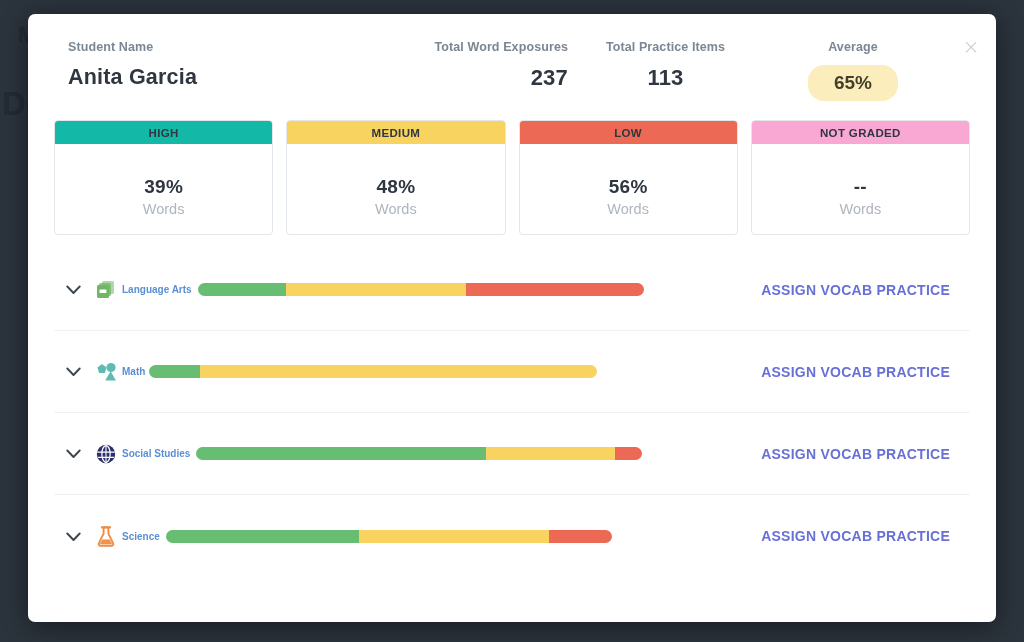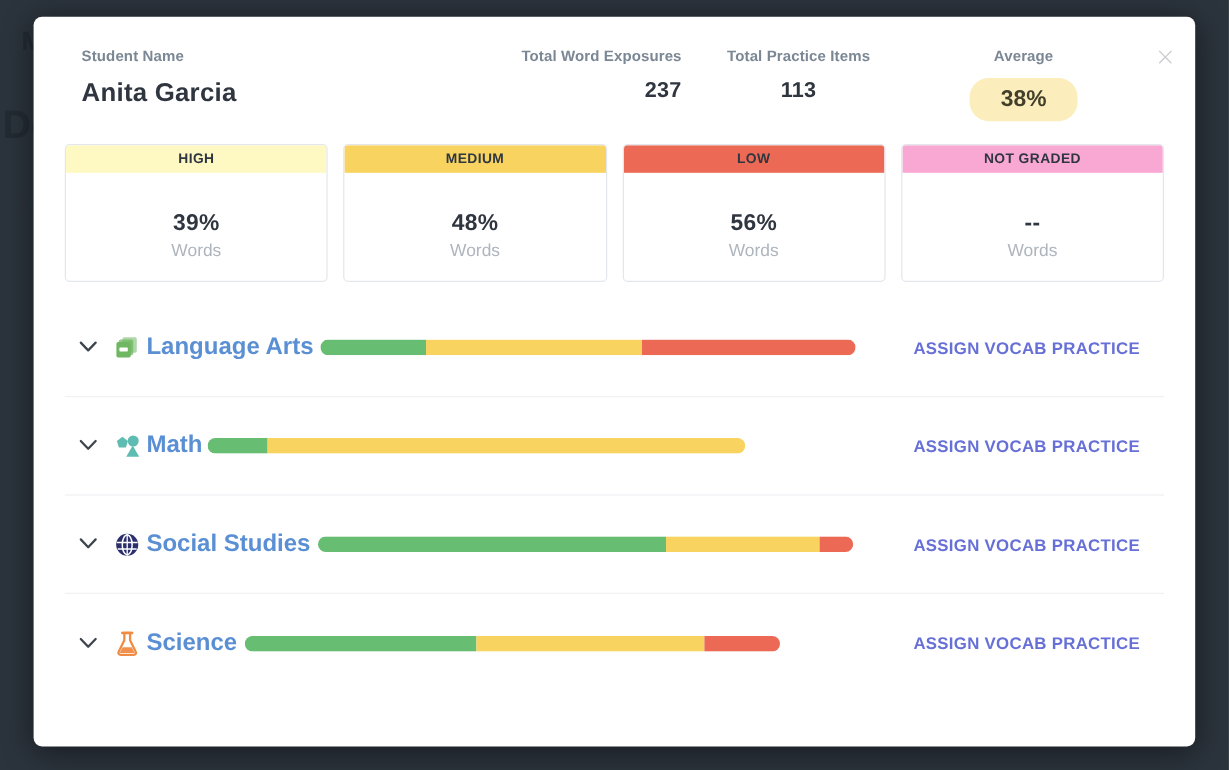"237" .sum-value { font-size: 18px -> 22px }
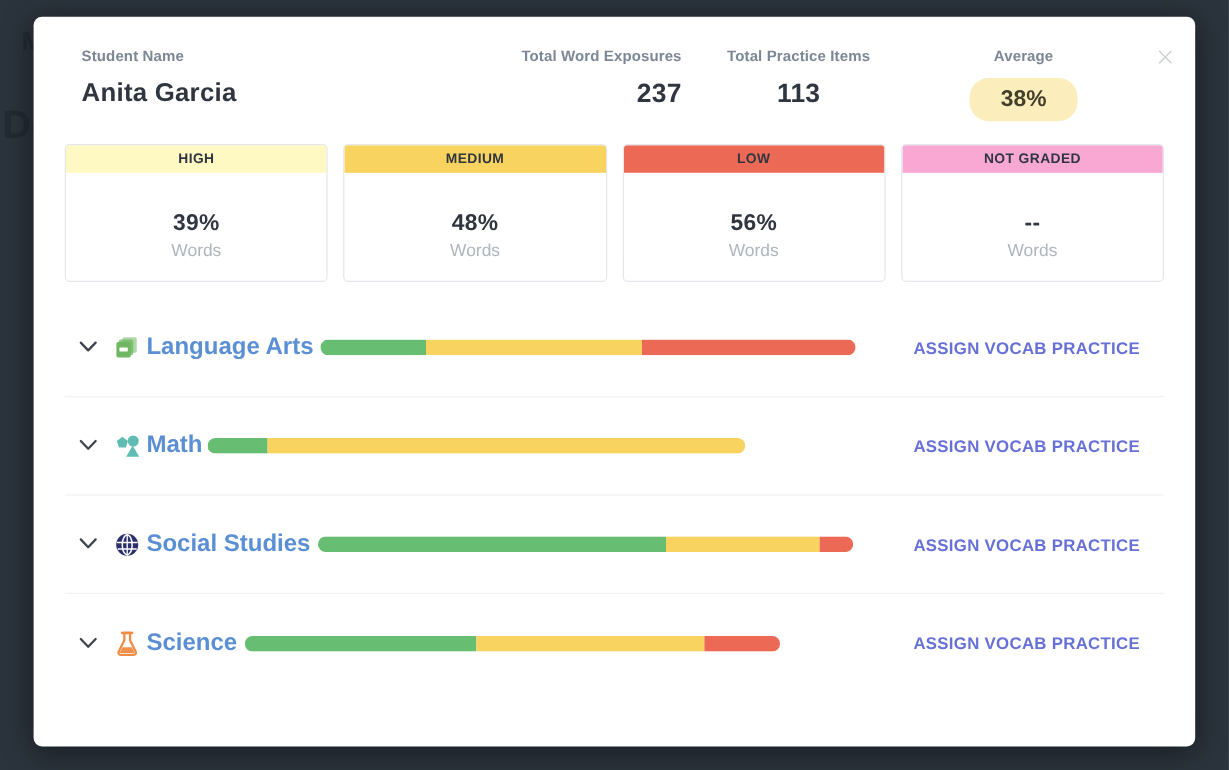"38%" span.avg-pill { text: 38% -> 65% }
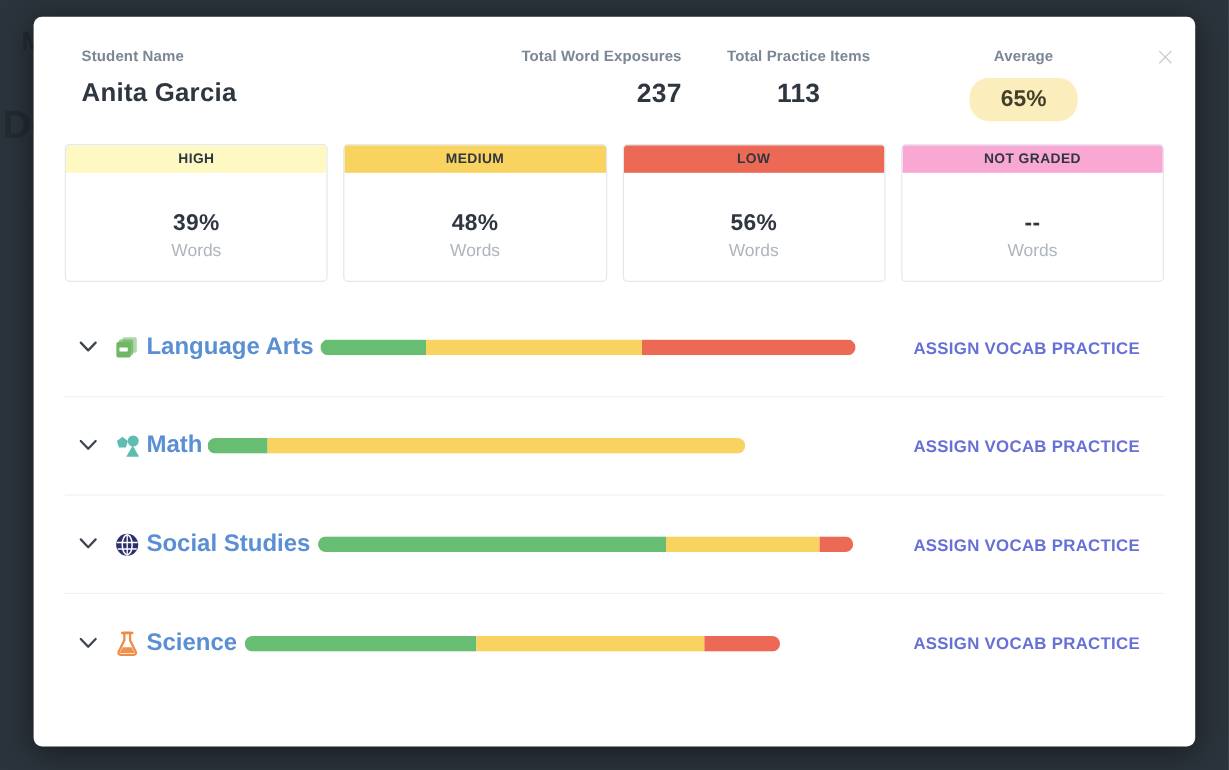"HIGH" div.card-head { background: #fef9c3 -> #14b8a6 }
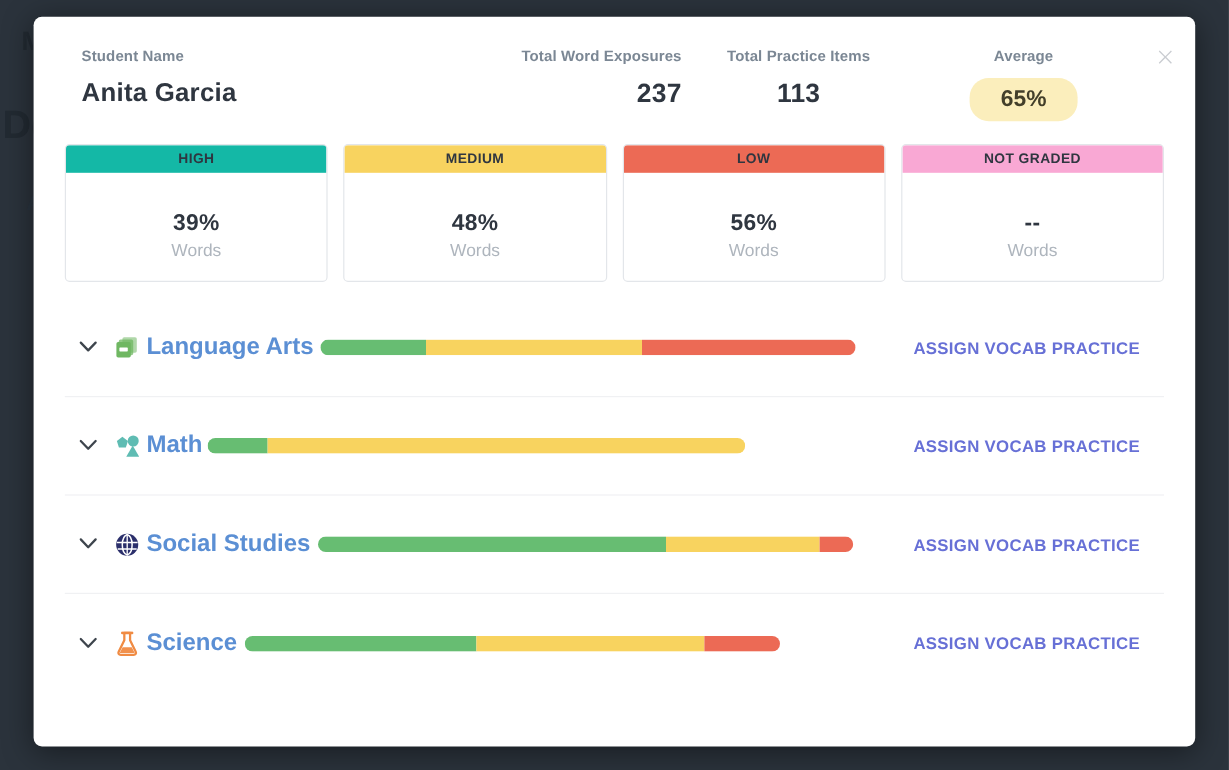"Language Arts" .subj-name { font-size: 20px -> 10px }
